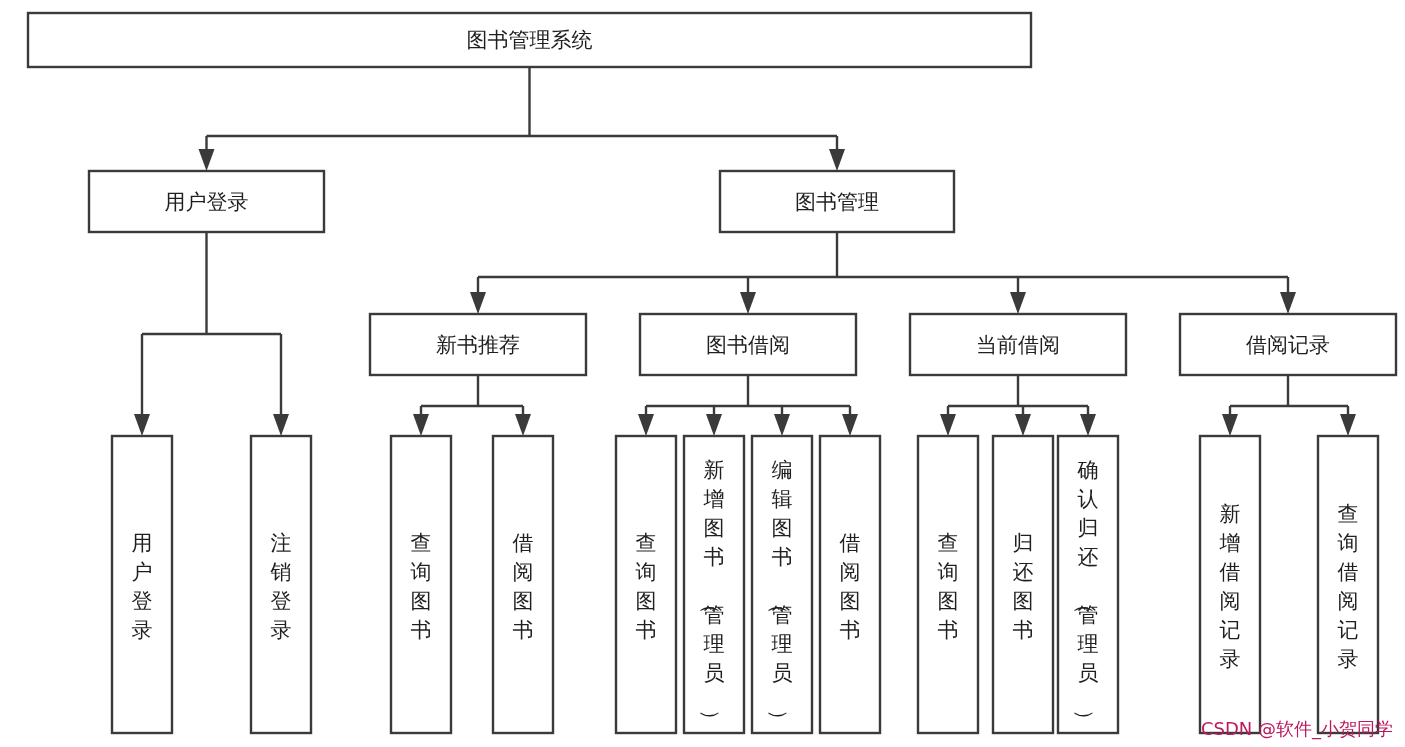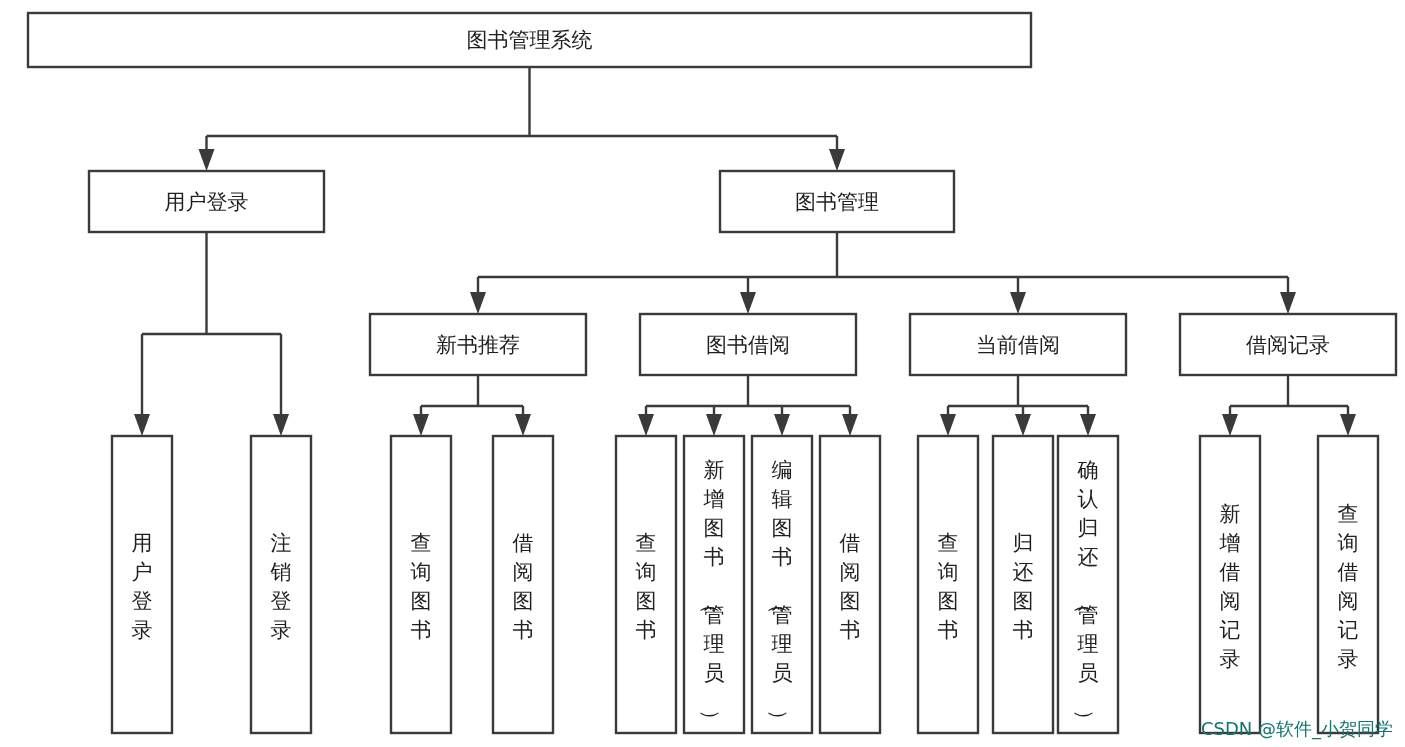"CSDN @软件_小贺同学" .watermark { color: #0f766e -> #be185d }
